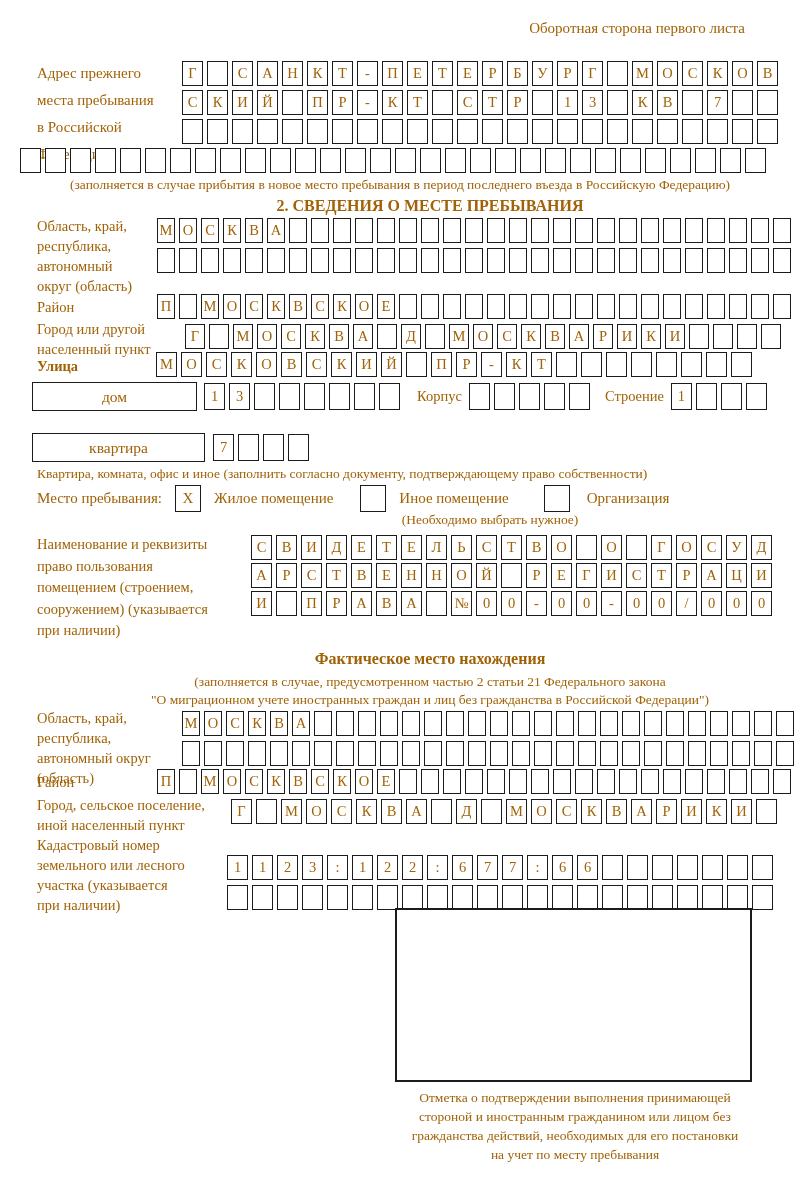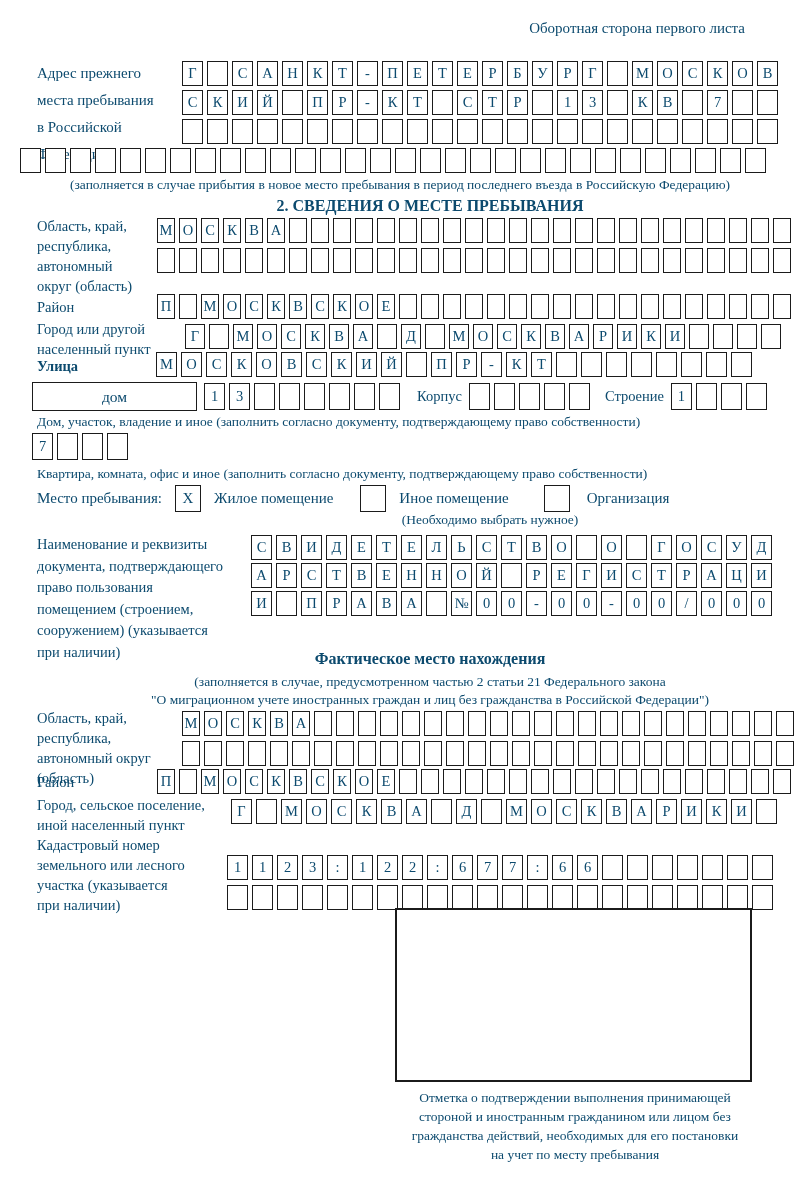"Оборотная сторона первого листа" #page { color: #0c4a6e -> #a16207 }
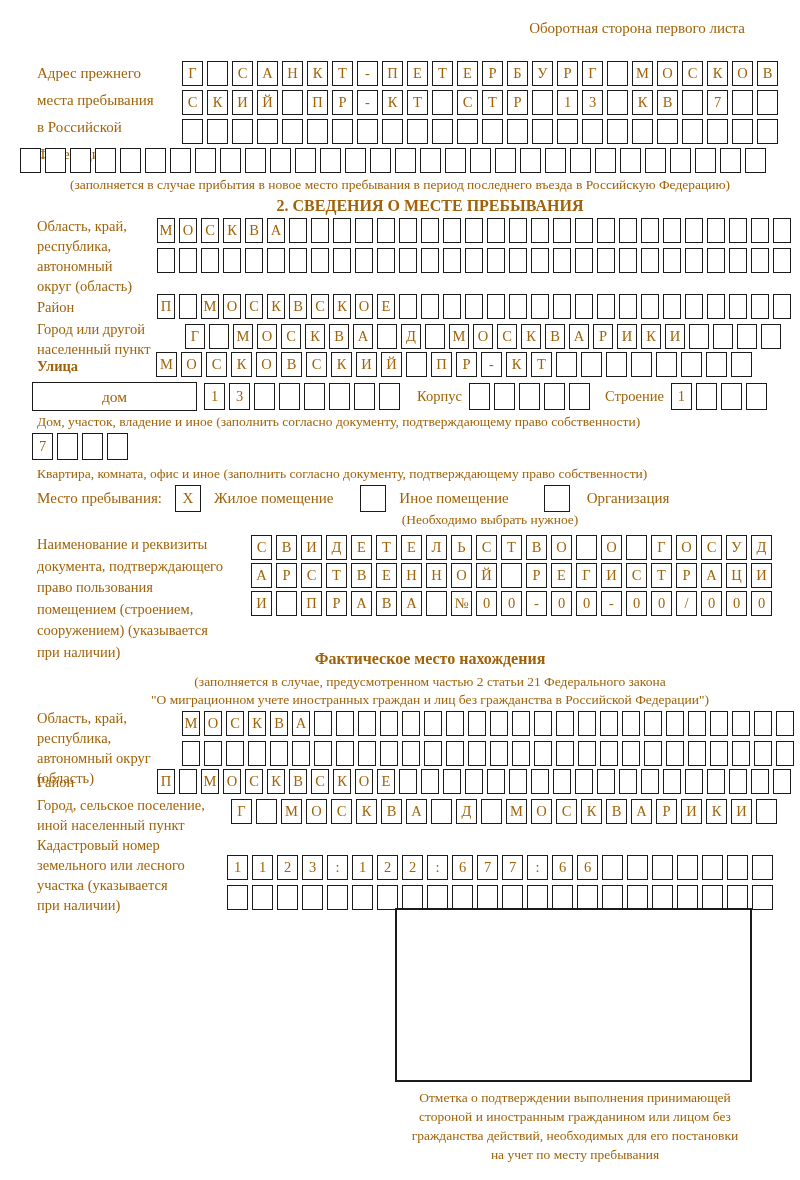"Дом, участок, владение и иное" div.abs { html: <div>Дом, участок, владение и иное (заполнить согласно документу, подтверждающему право собственности)</div> -> none }
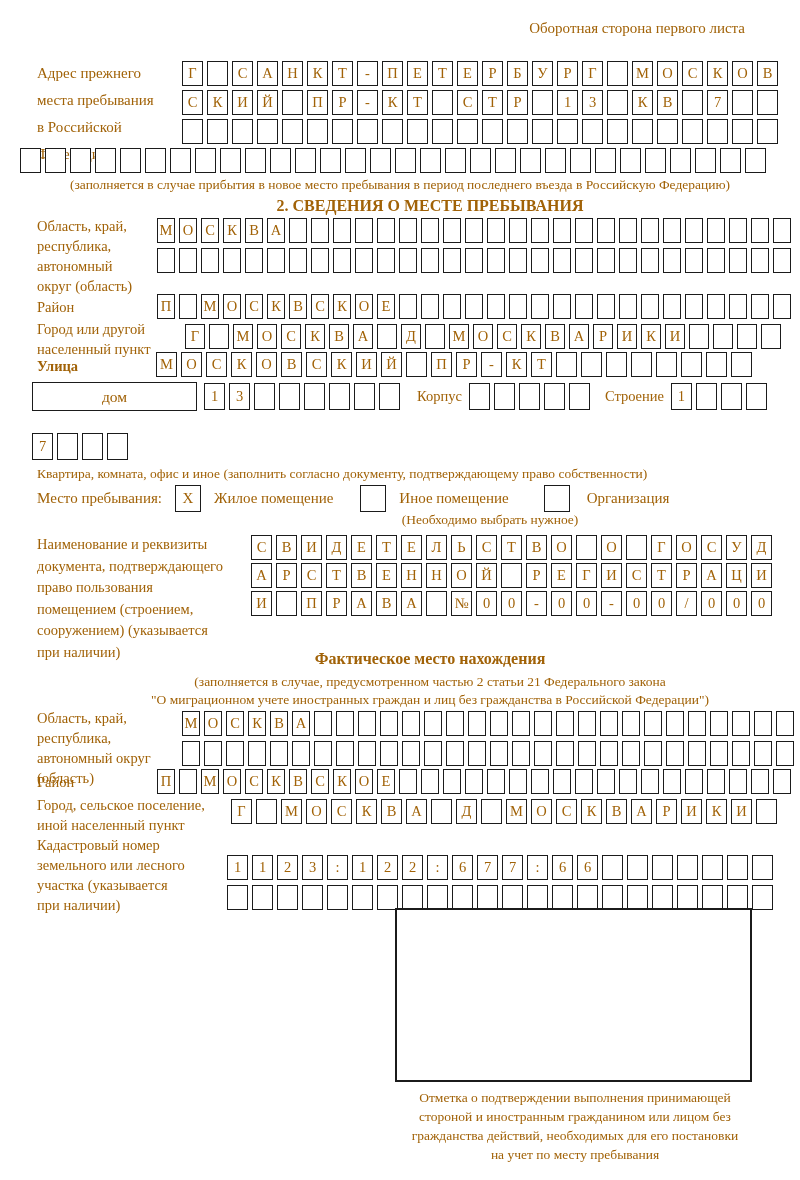"квартира" div.bigbox { html: none -> <div>квартира</div> }
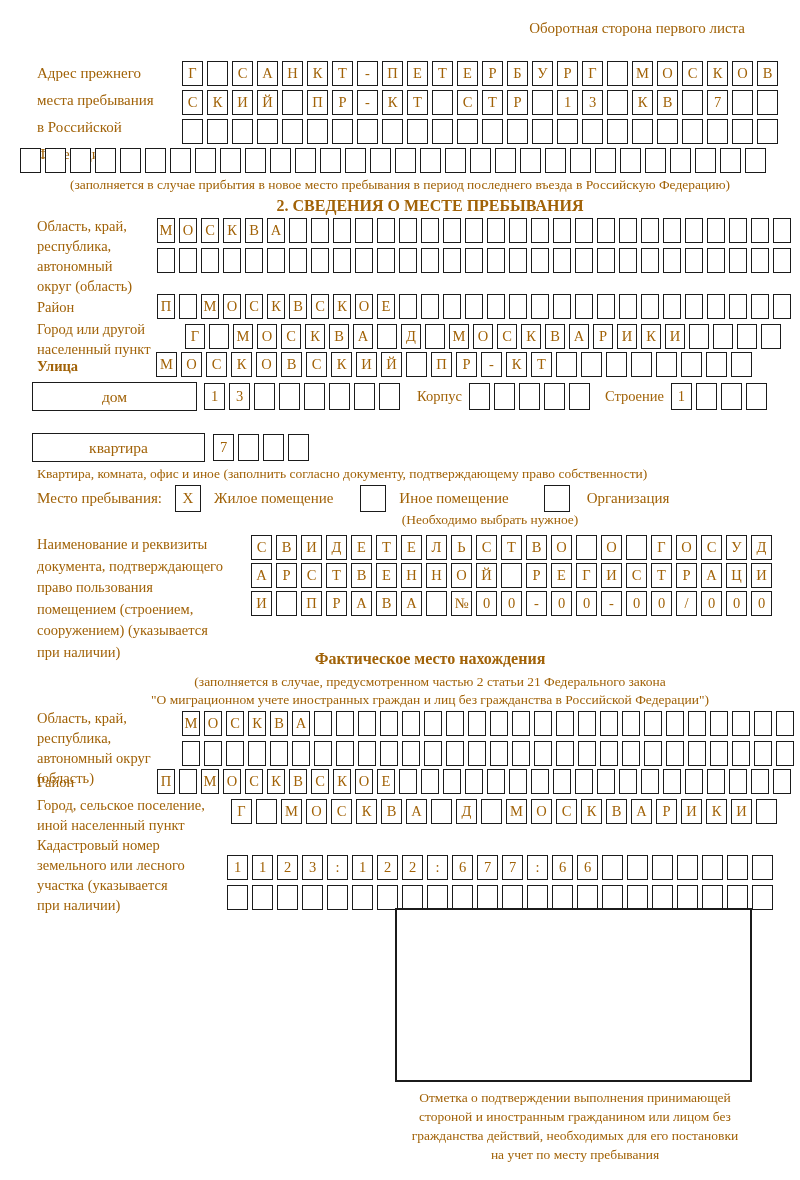"документа, подтверждающего" div { html: <div>документа, подтверждающего</div> -> none }
